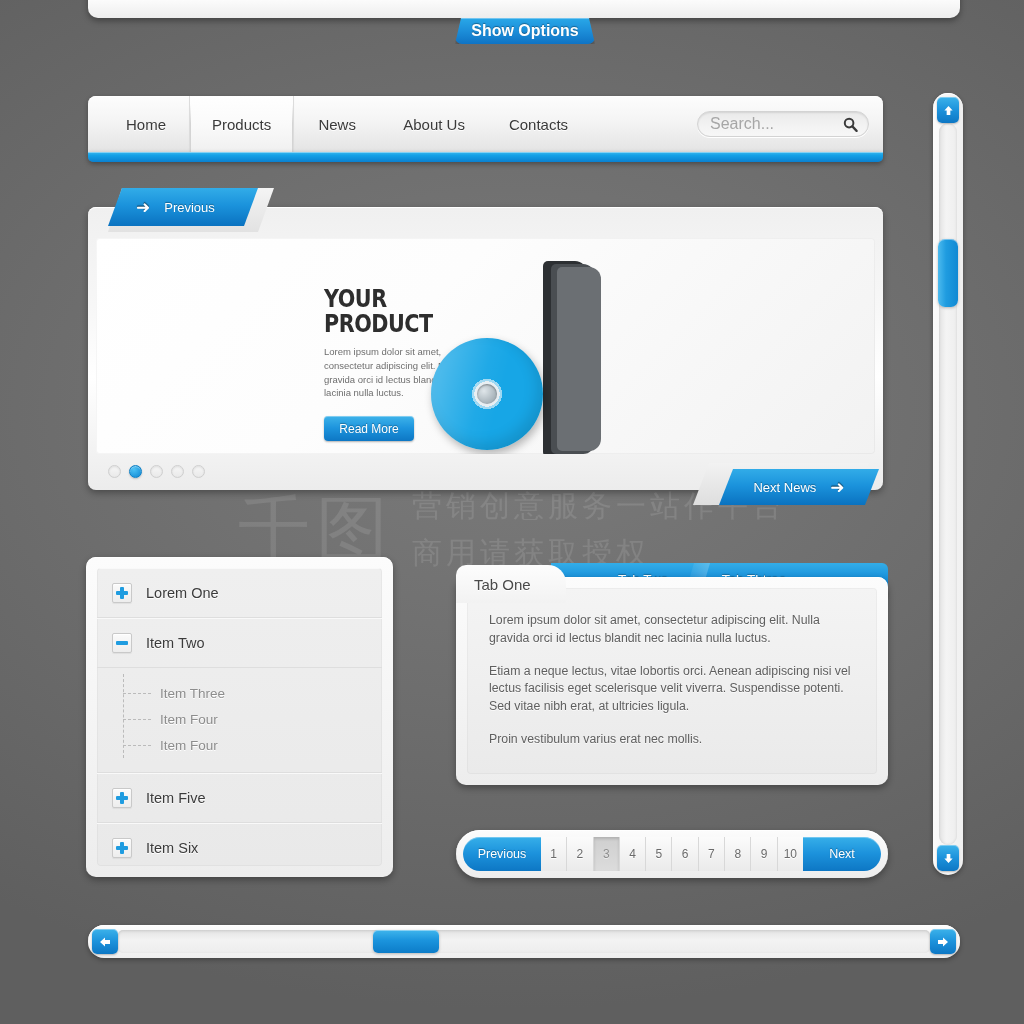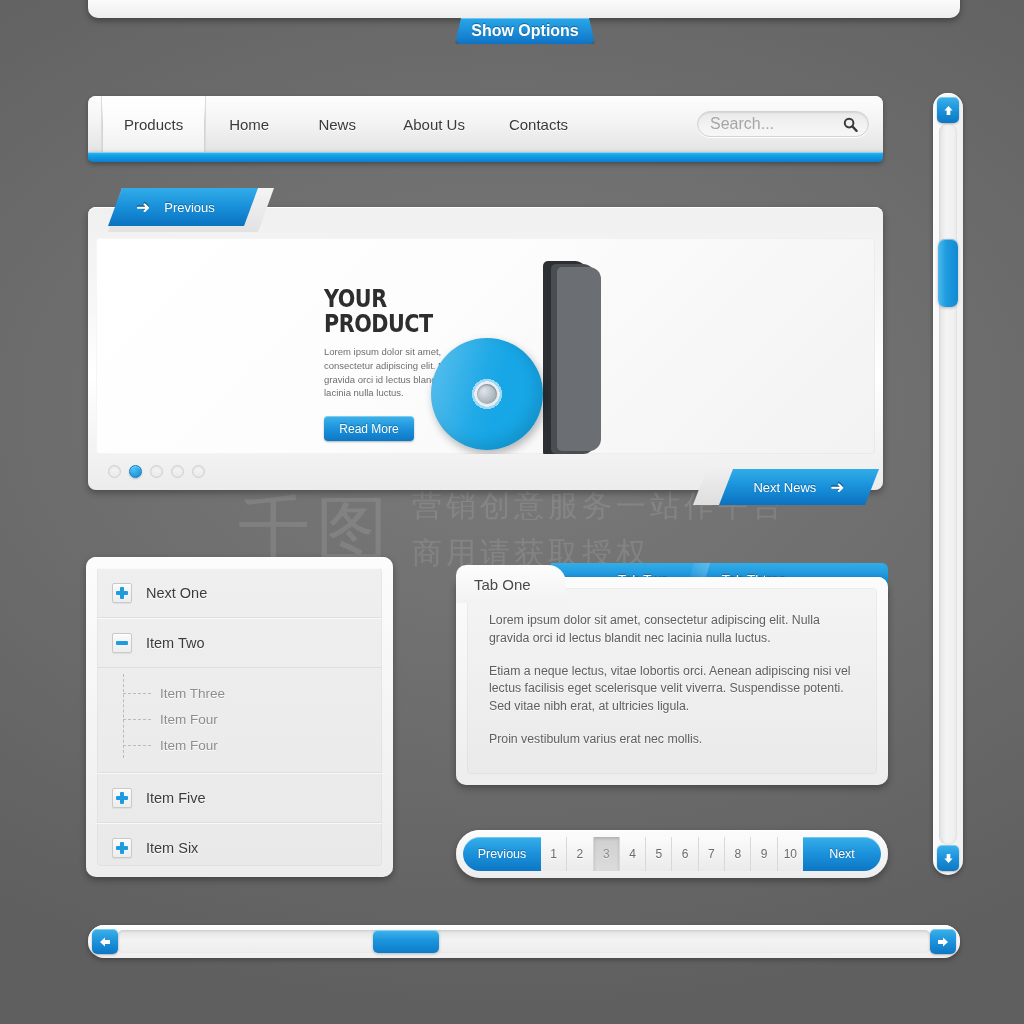"Products" div.nav-item { order: before "Home" -> after "Home" }
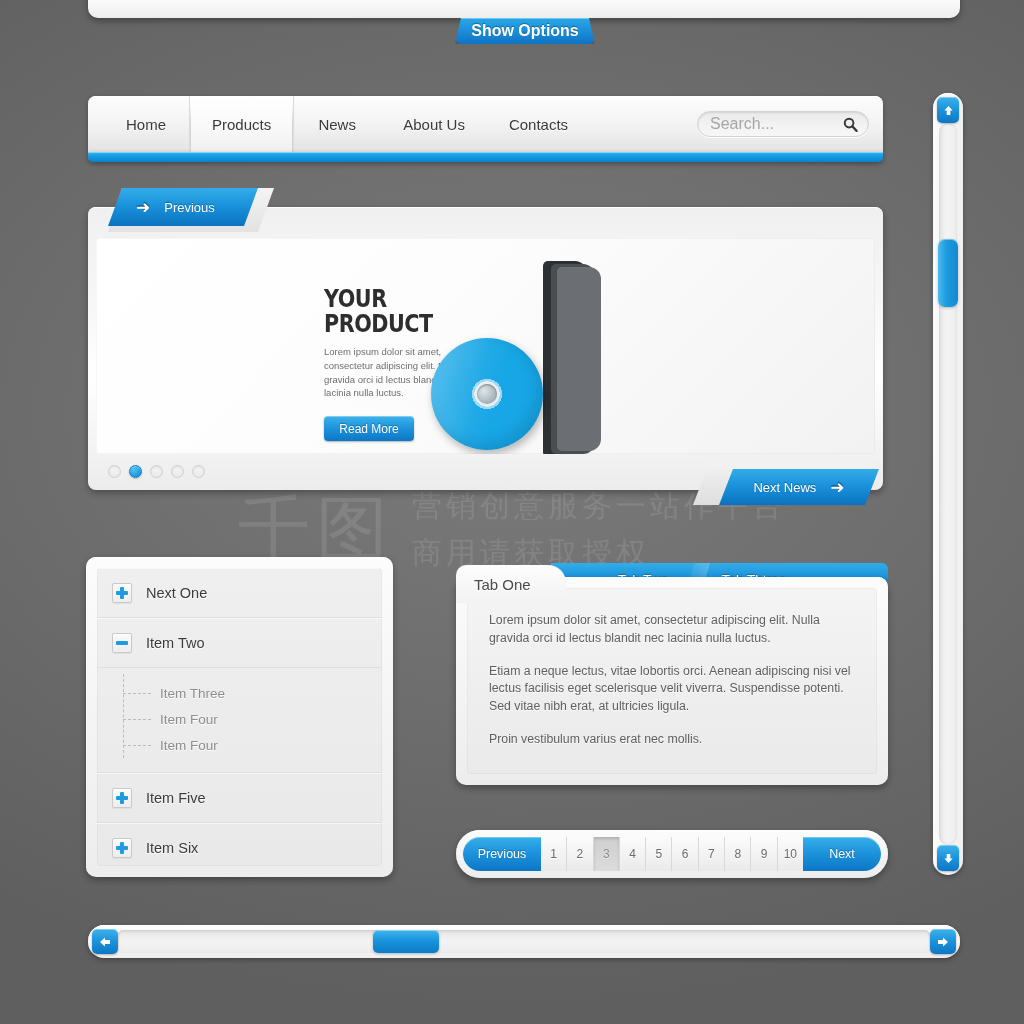"Next One" span.acc-label { text: Next -> Lorem }
